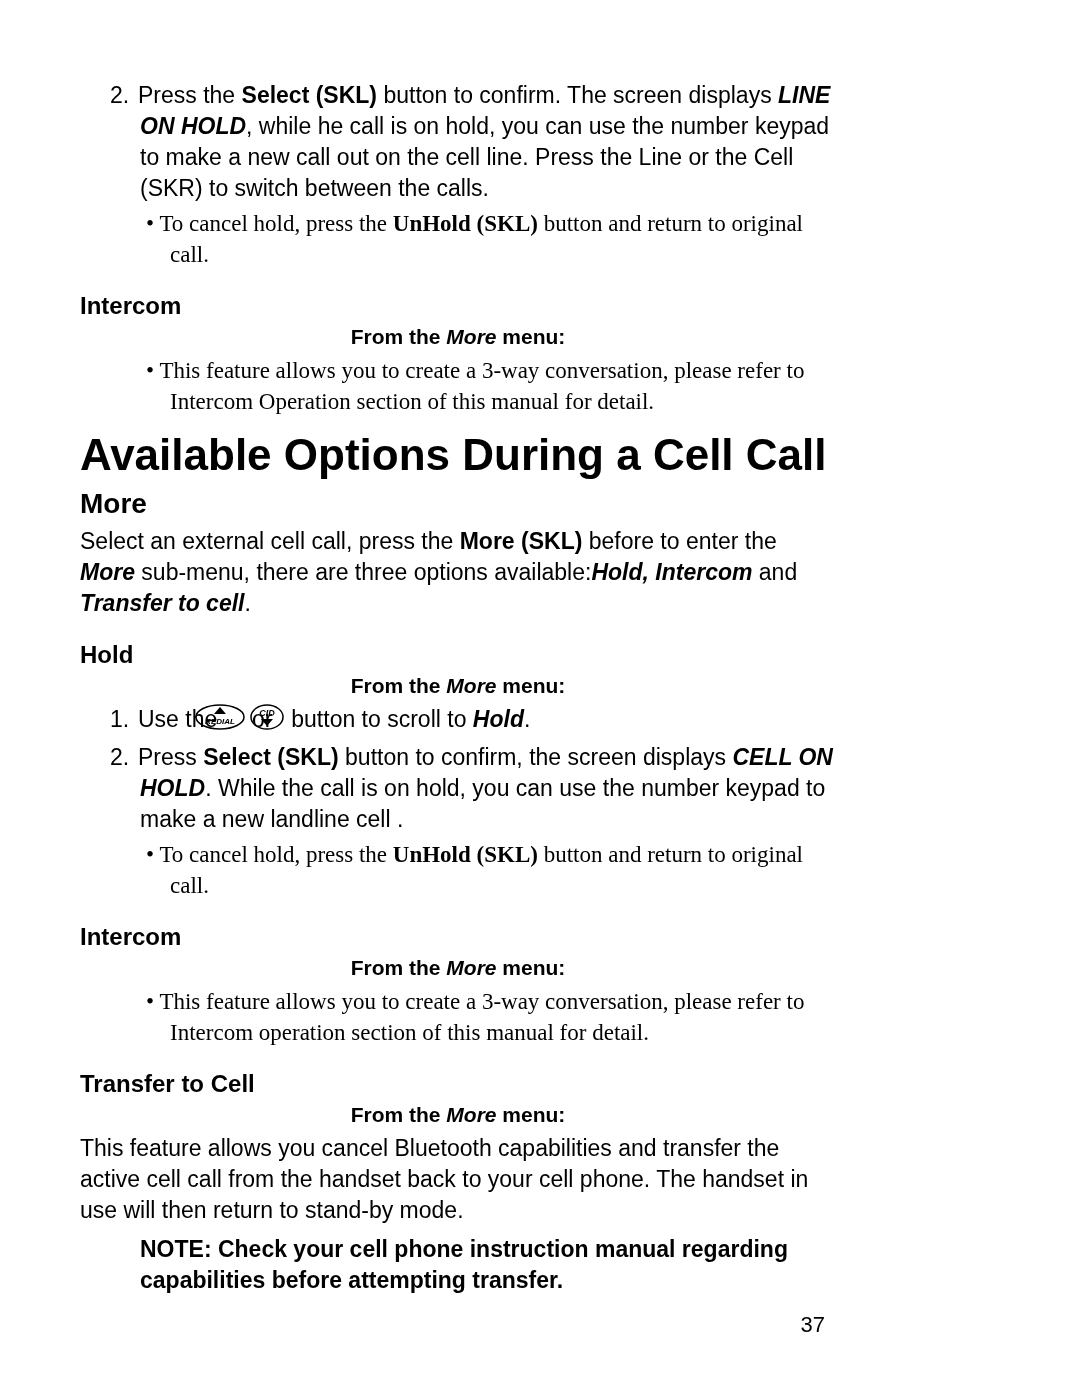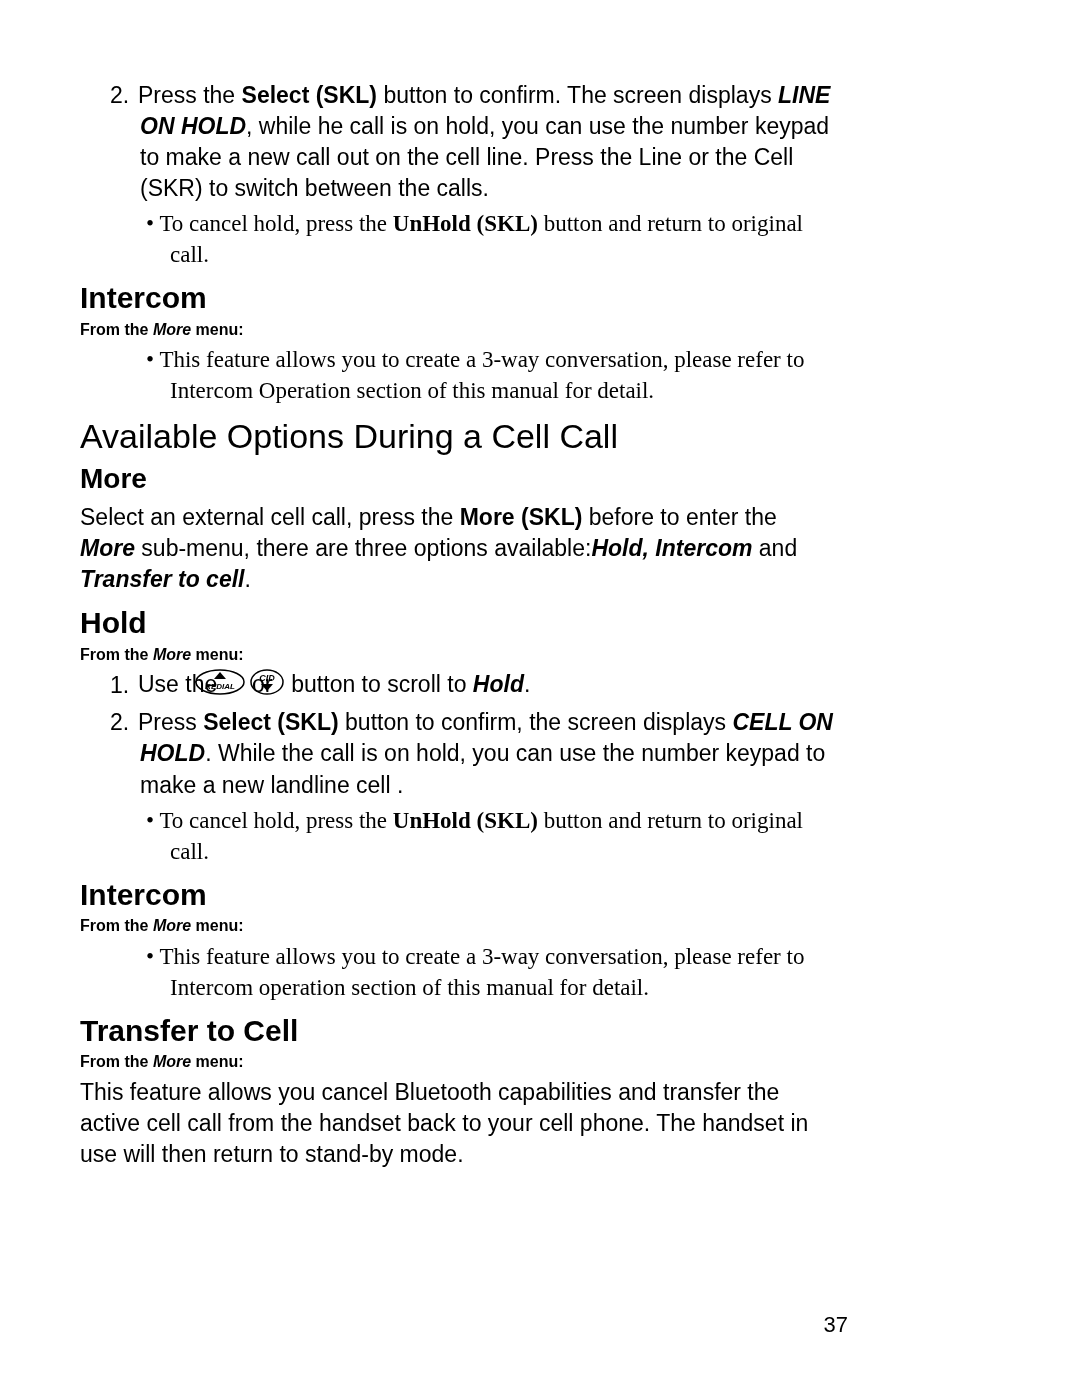"Intercom" .h-sub { font-size: 30px -> 24px; margin-top: 8px -> 20px }
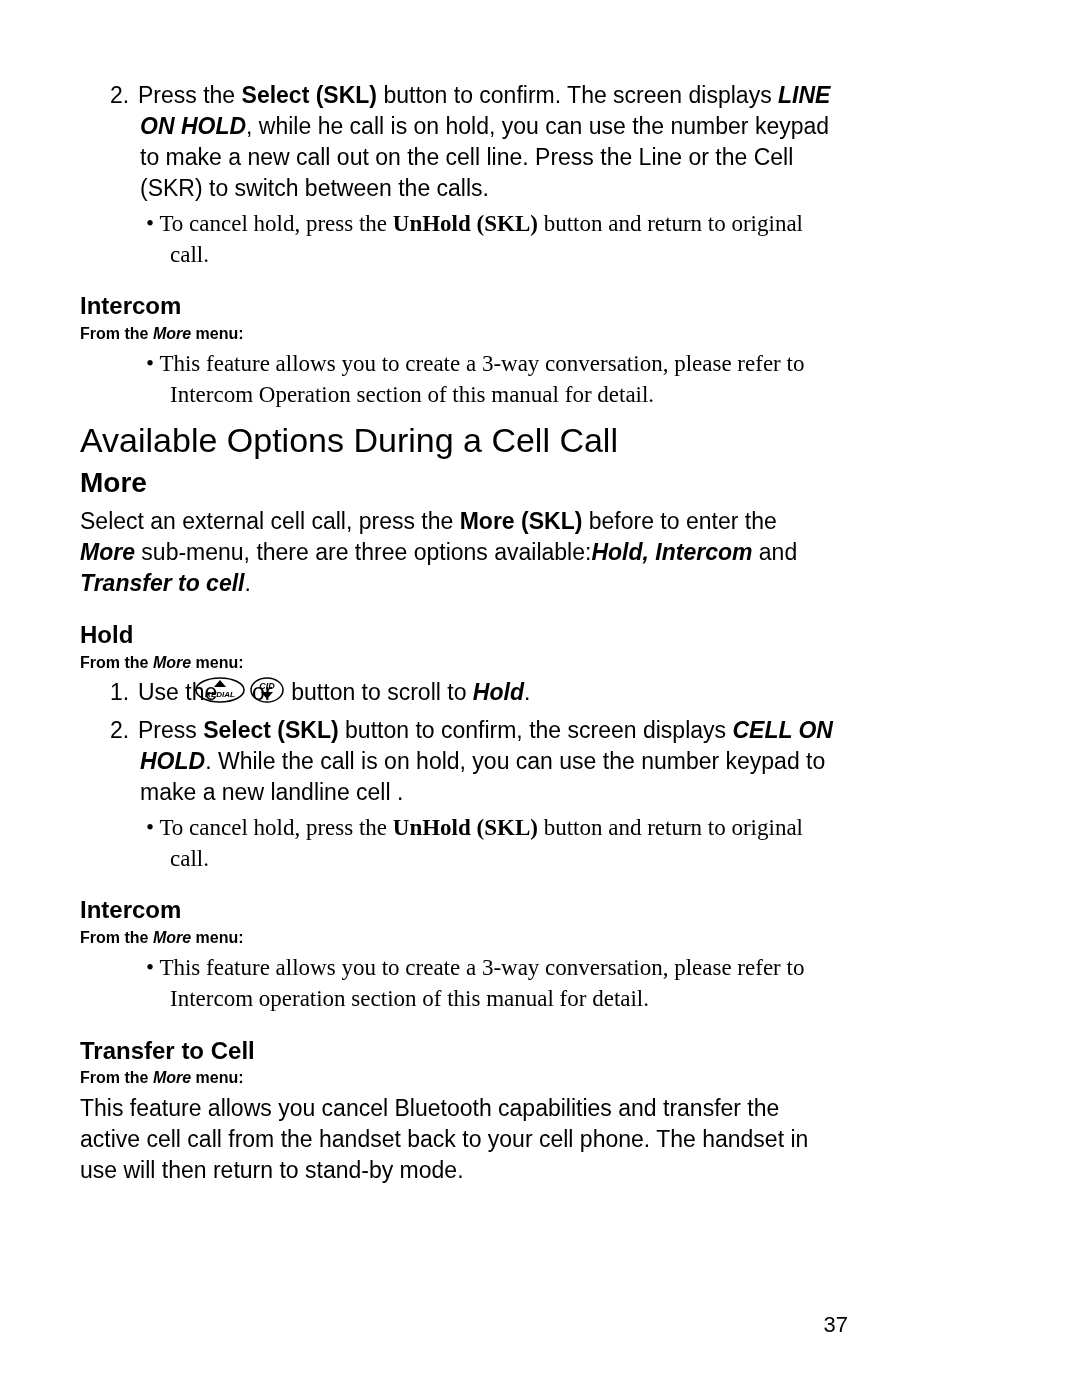"From the More menu:" .h-from { font-size: 16px -> 21px; text-align: none -> center }
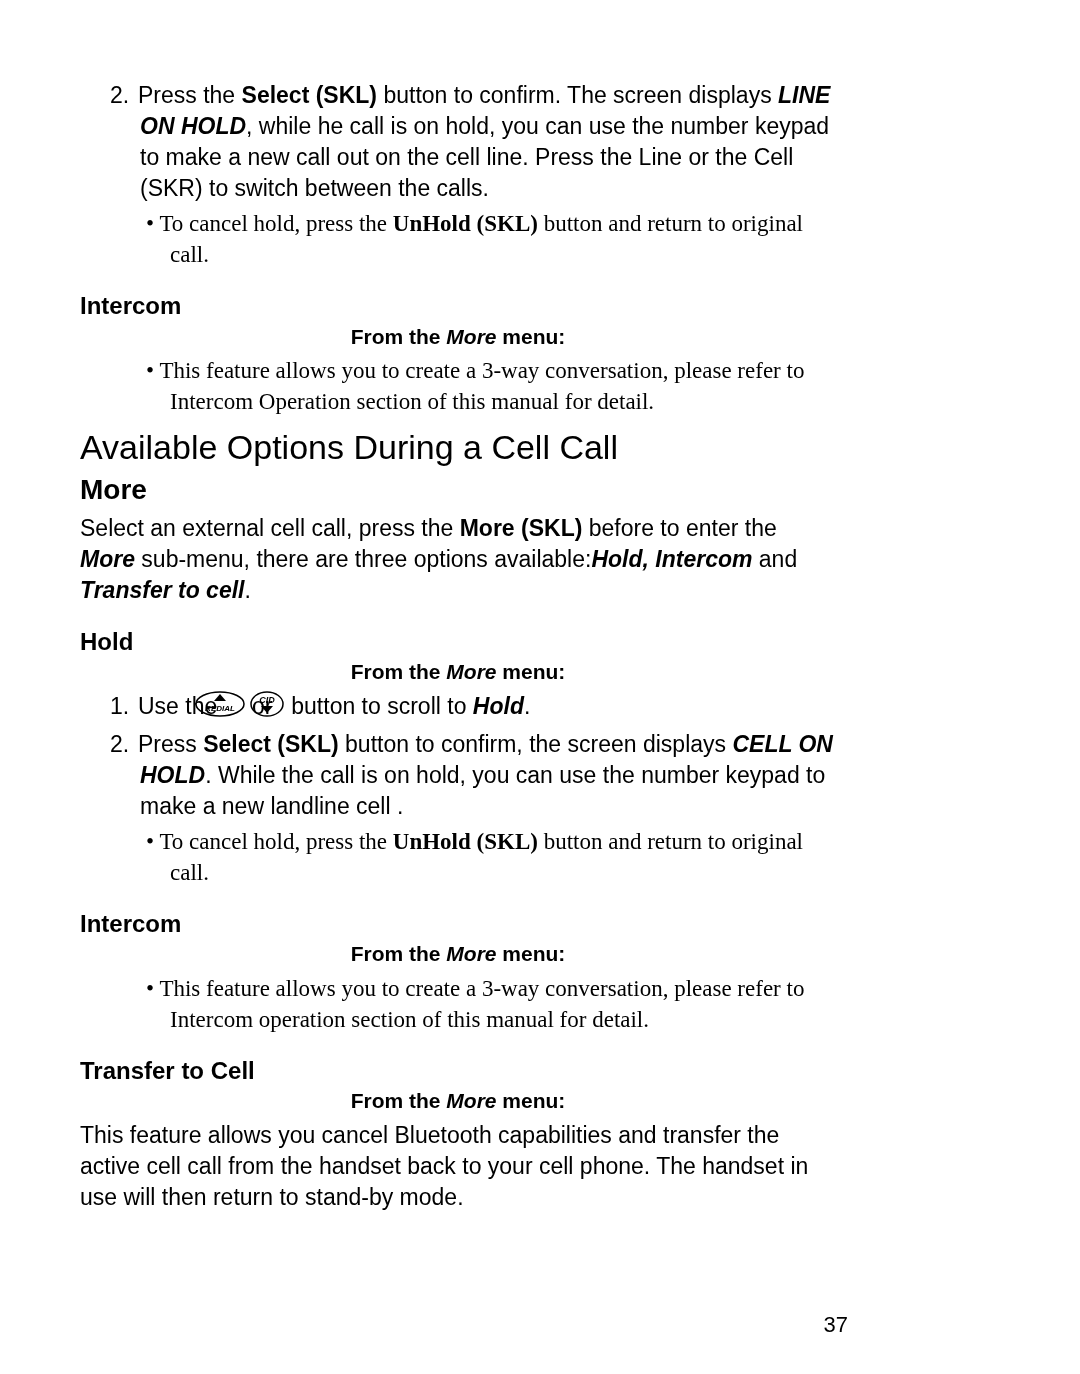"Available Options During a Cell" .h-main { font-size: 34px -> 44px; font-weight: normal -> bold }
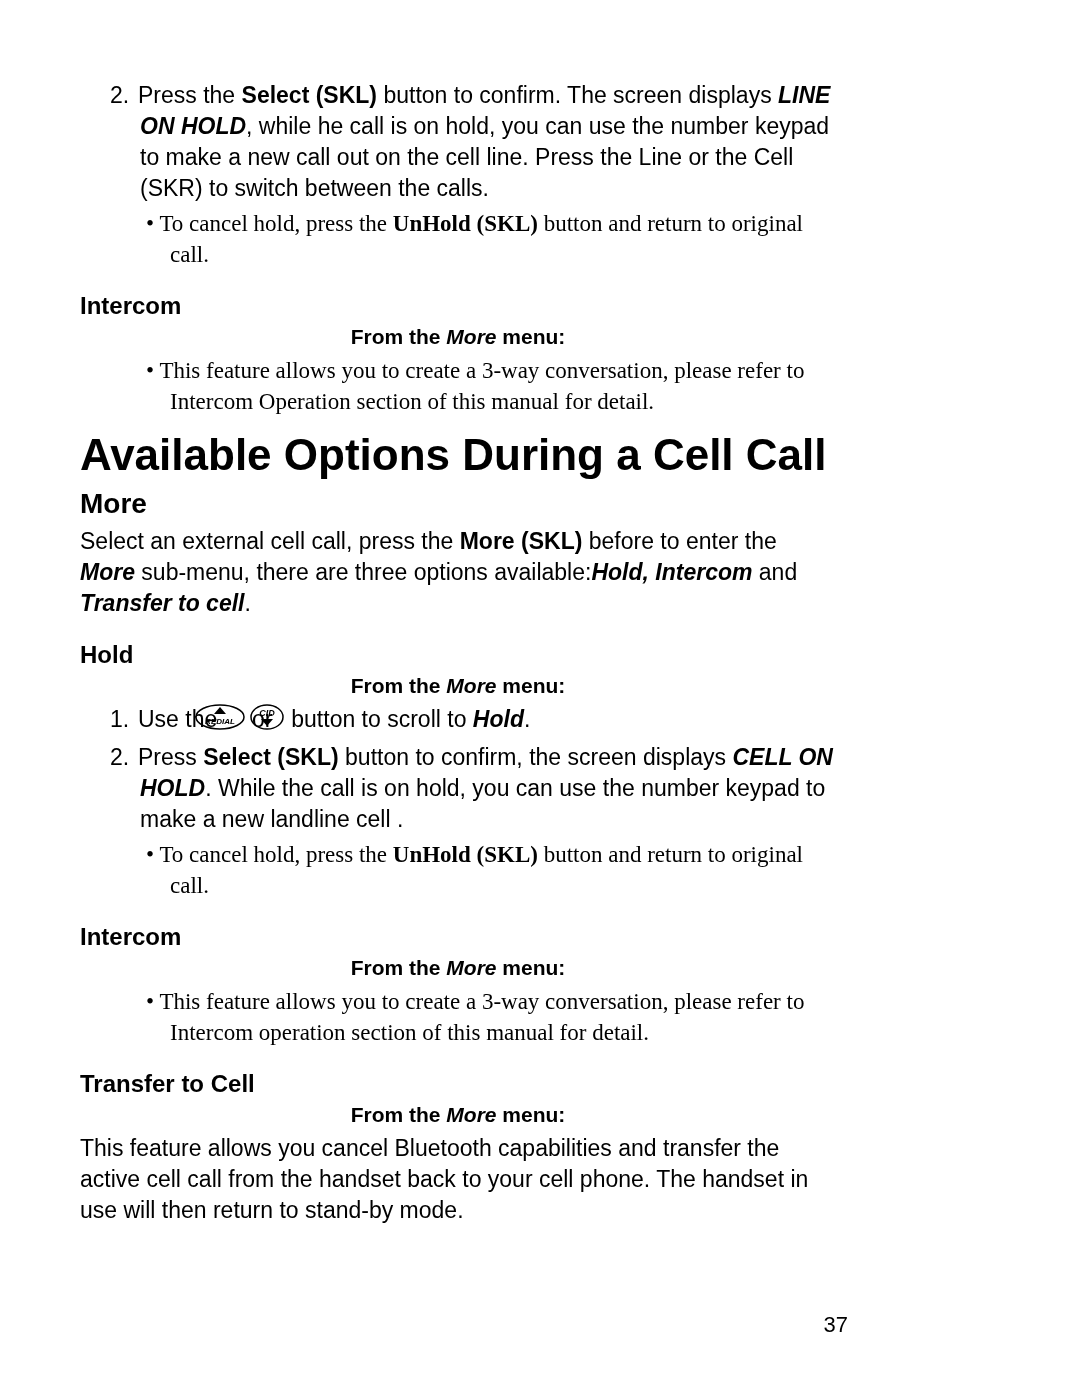"NOTE: Check your cell phone" div.note { html: none -> <div>NOTE: Check your cell phone instruction manual regarding capabilities before attempting transfer.</div> }
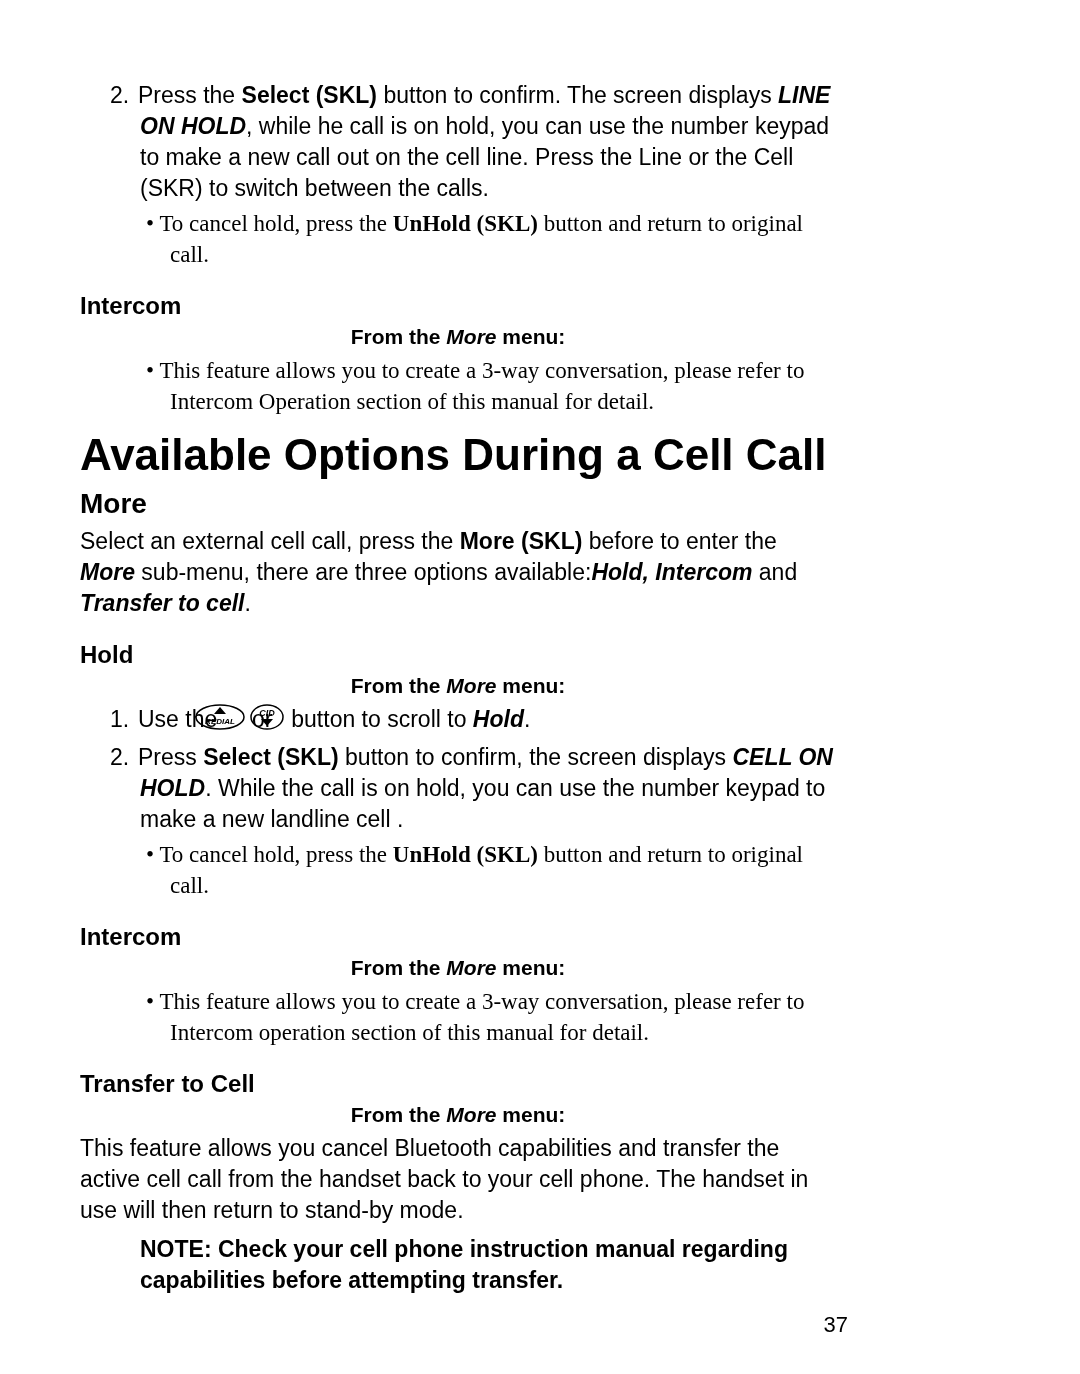"37" .page-num { right: 68px -> 91px }
